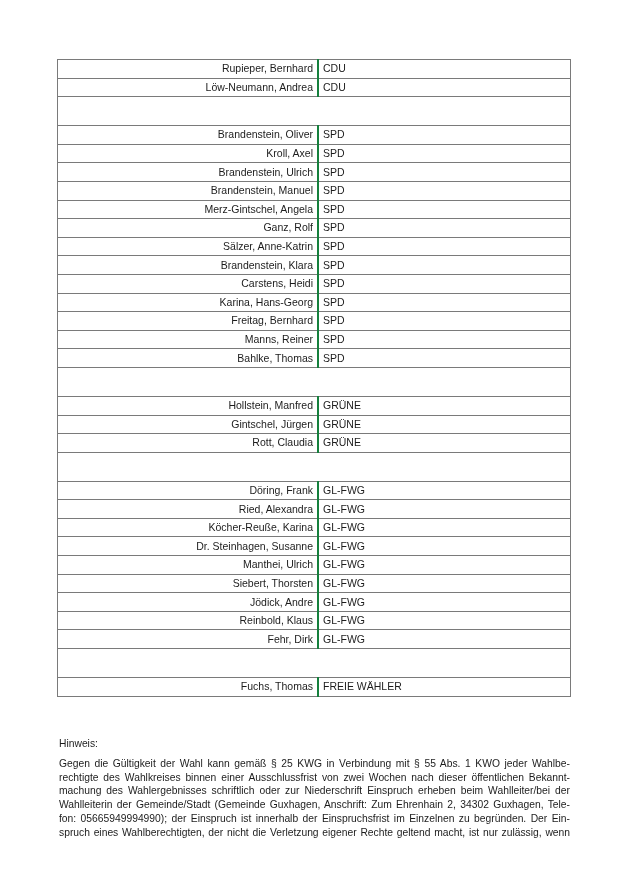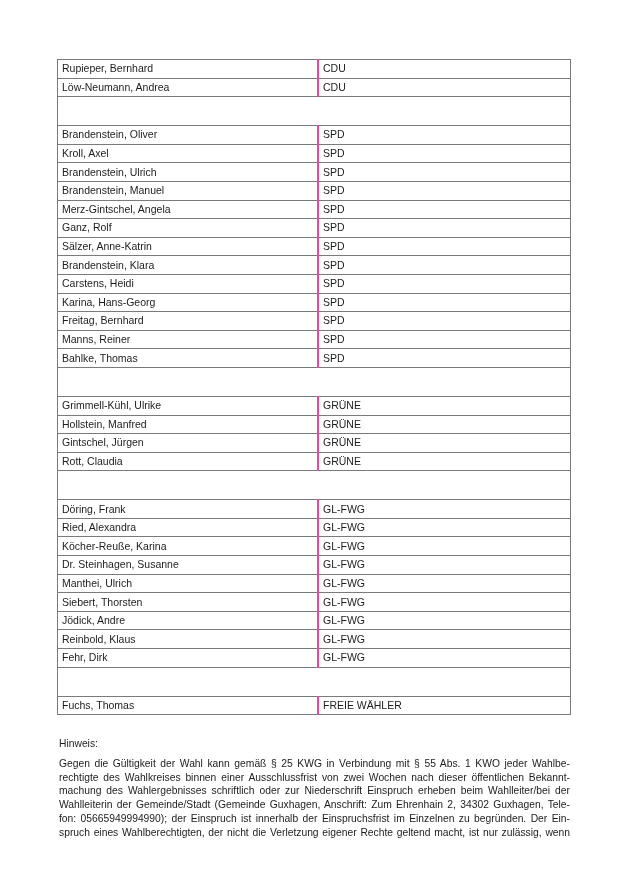"Rupieper, Bernhard" table.roster td.name { border-right: 2px solid #ec4899 -> 2px solid #15803d; text-align: none -> right }
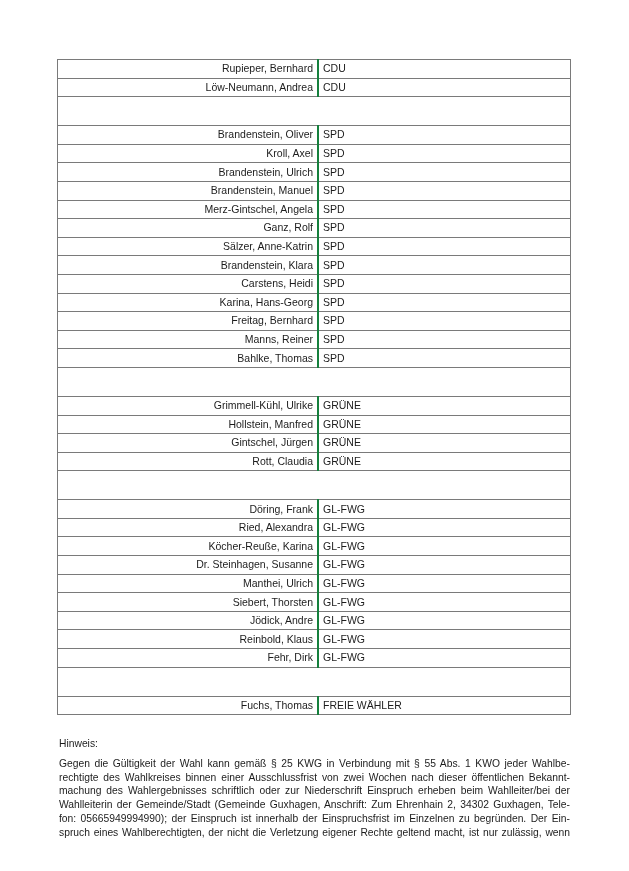"Grimmell-Kühl, Ulrike" tr { html: <tr> <td>Grimmell-Kühl, Ulrike</td> <td>GRÜNE</td> </tr> -> none }
